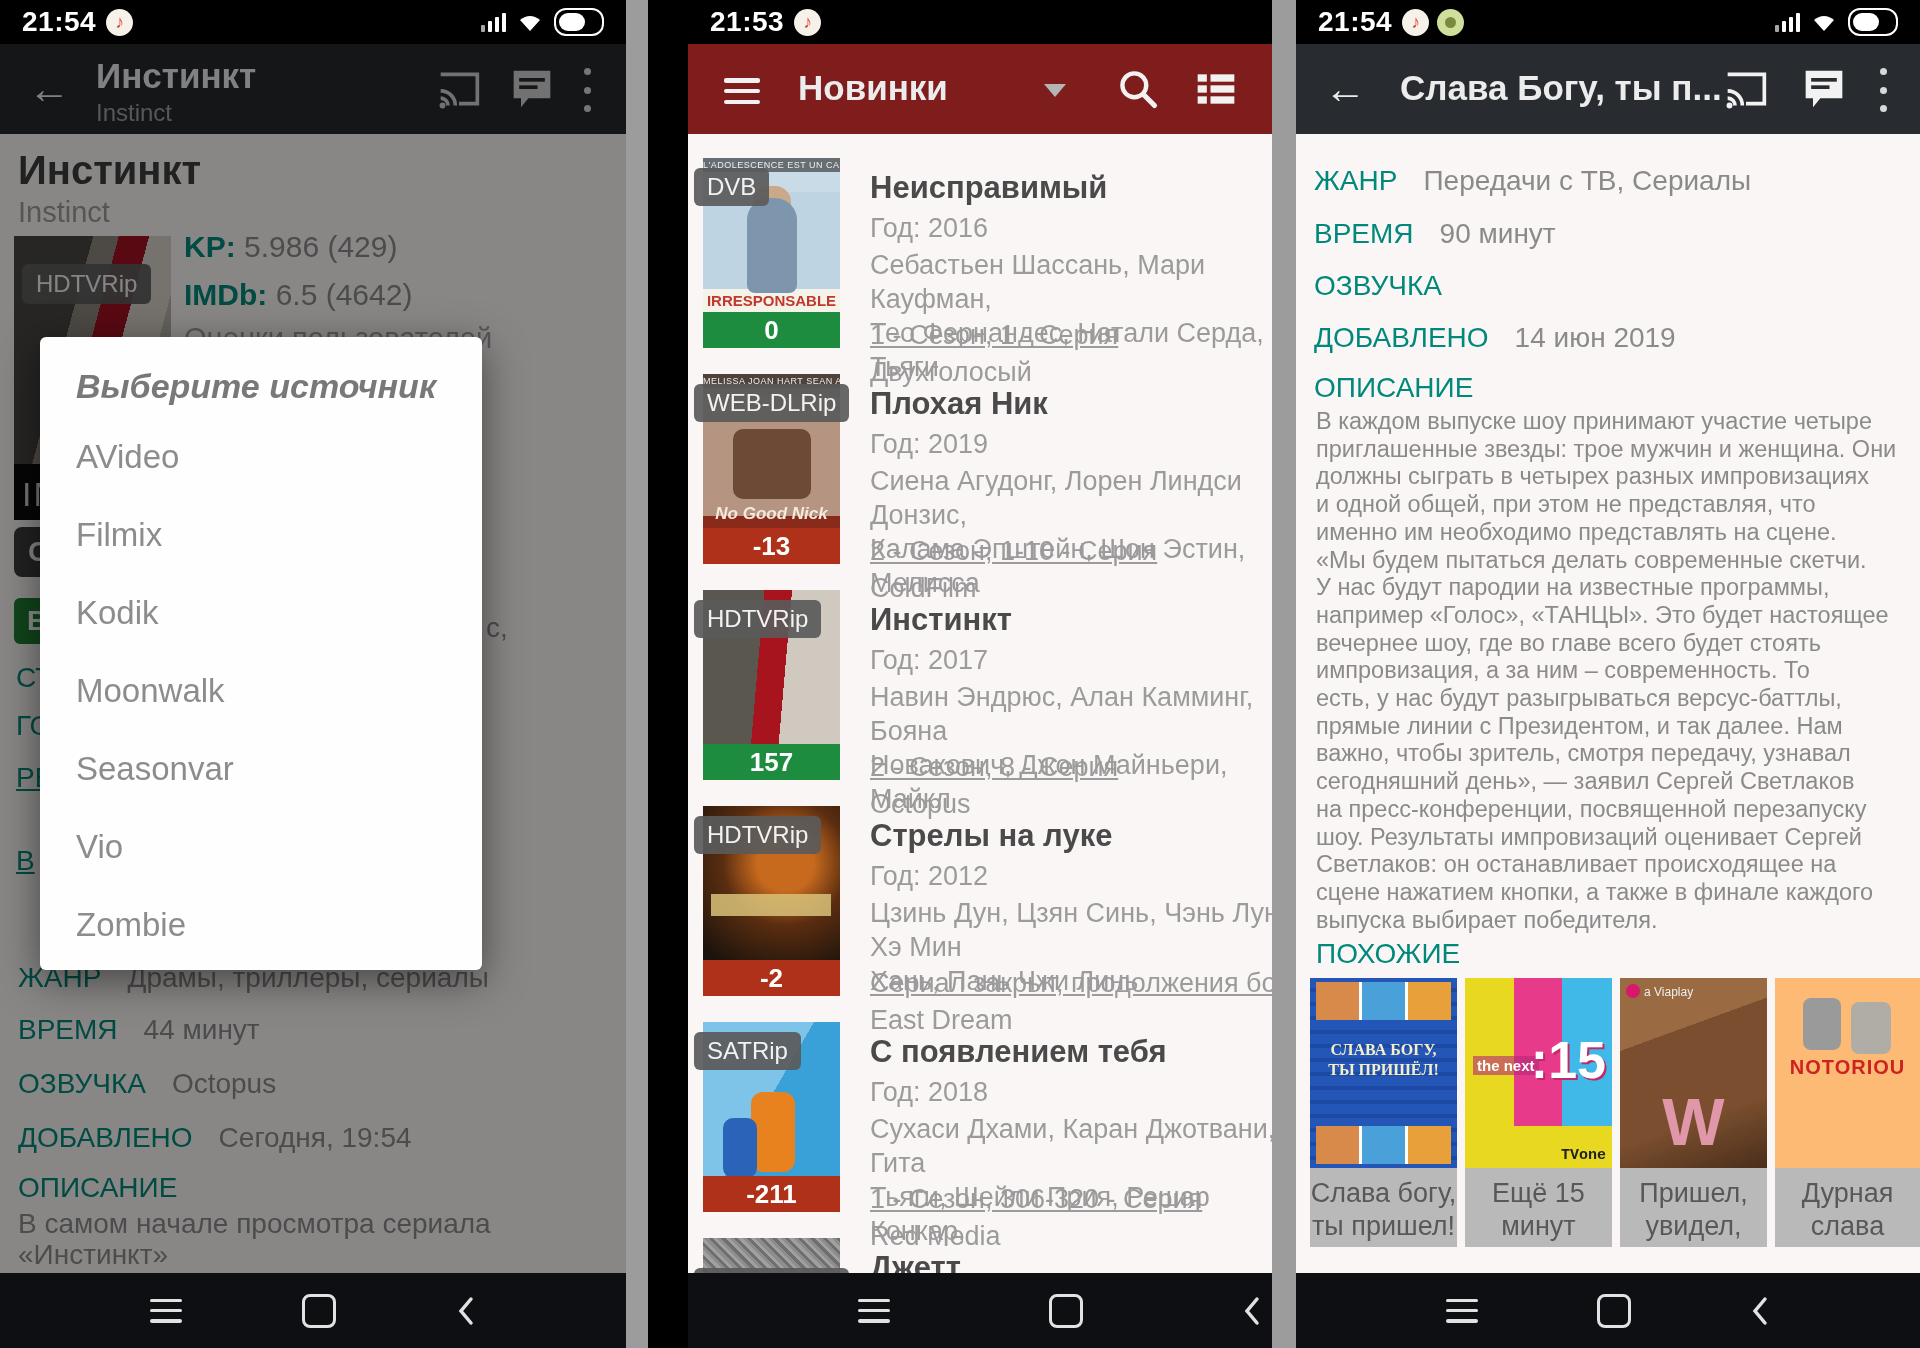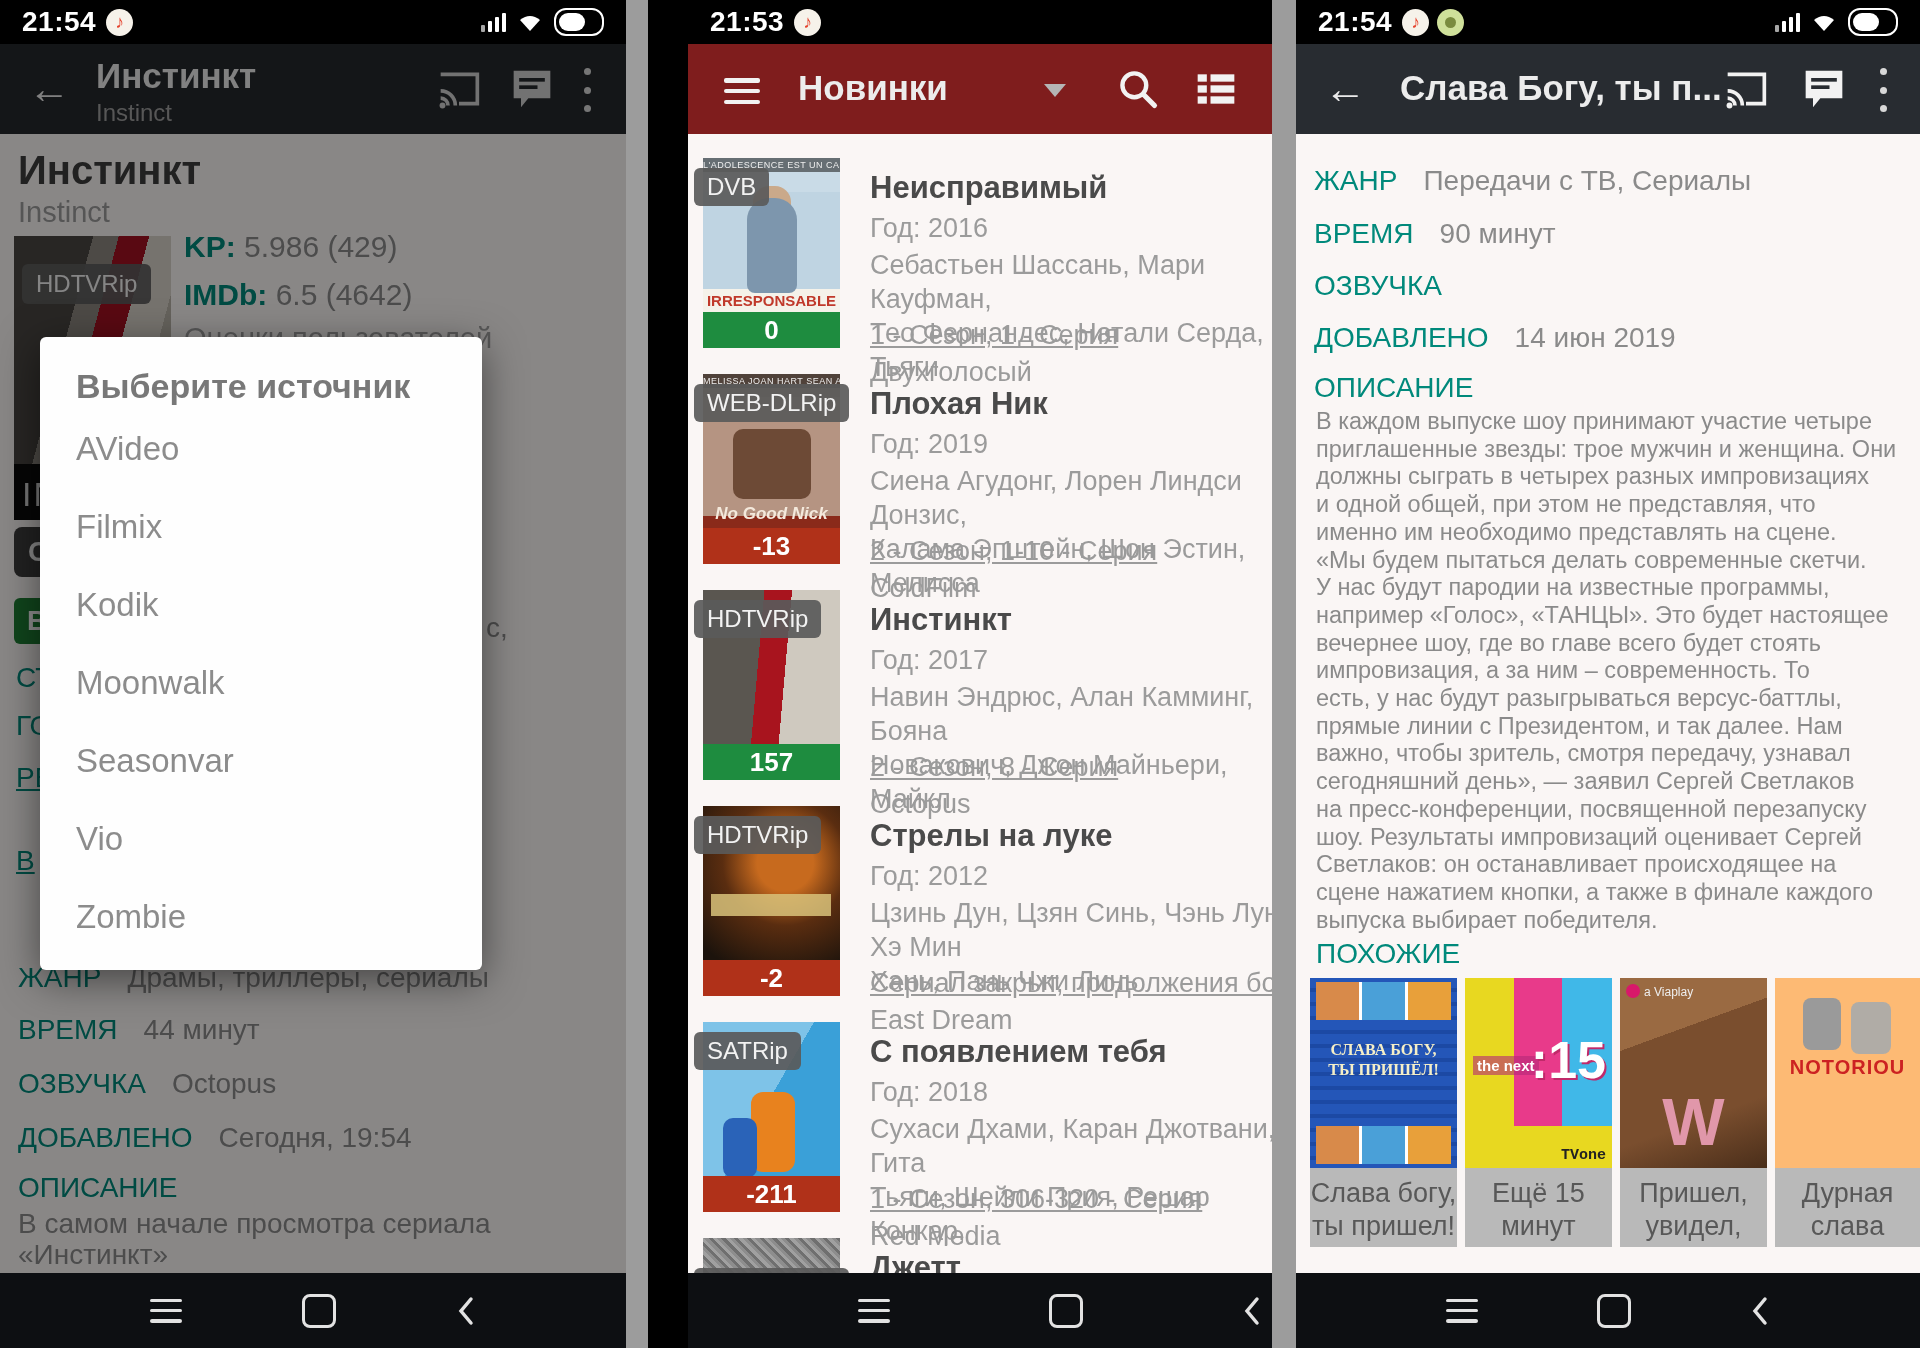"Выберите источник" .dlg-title { font-style: none -> italic; margin-bottom: 4px -> 12px }
